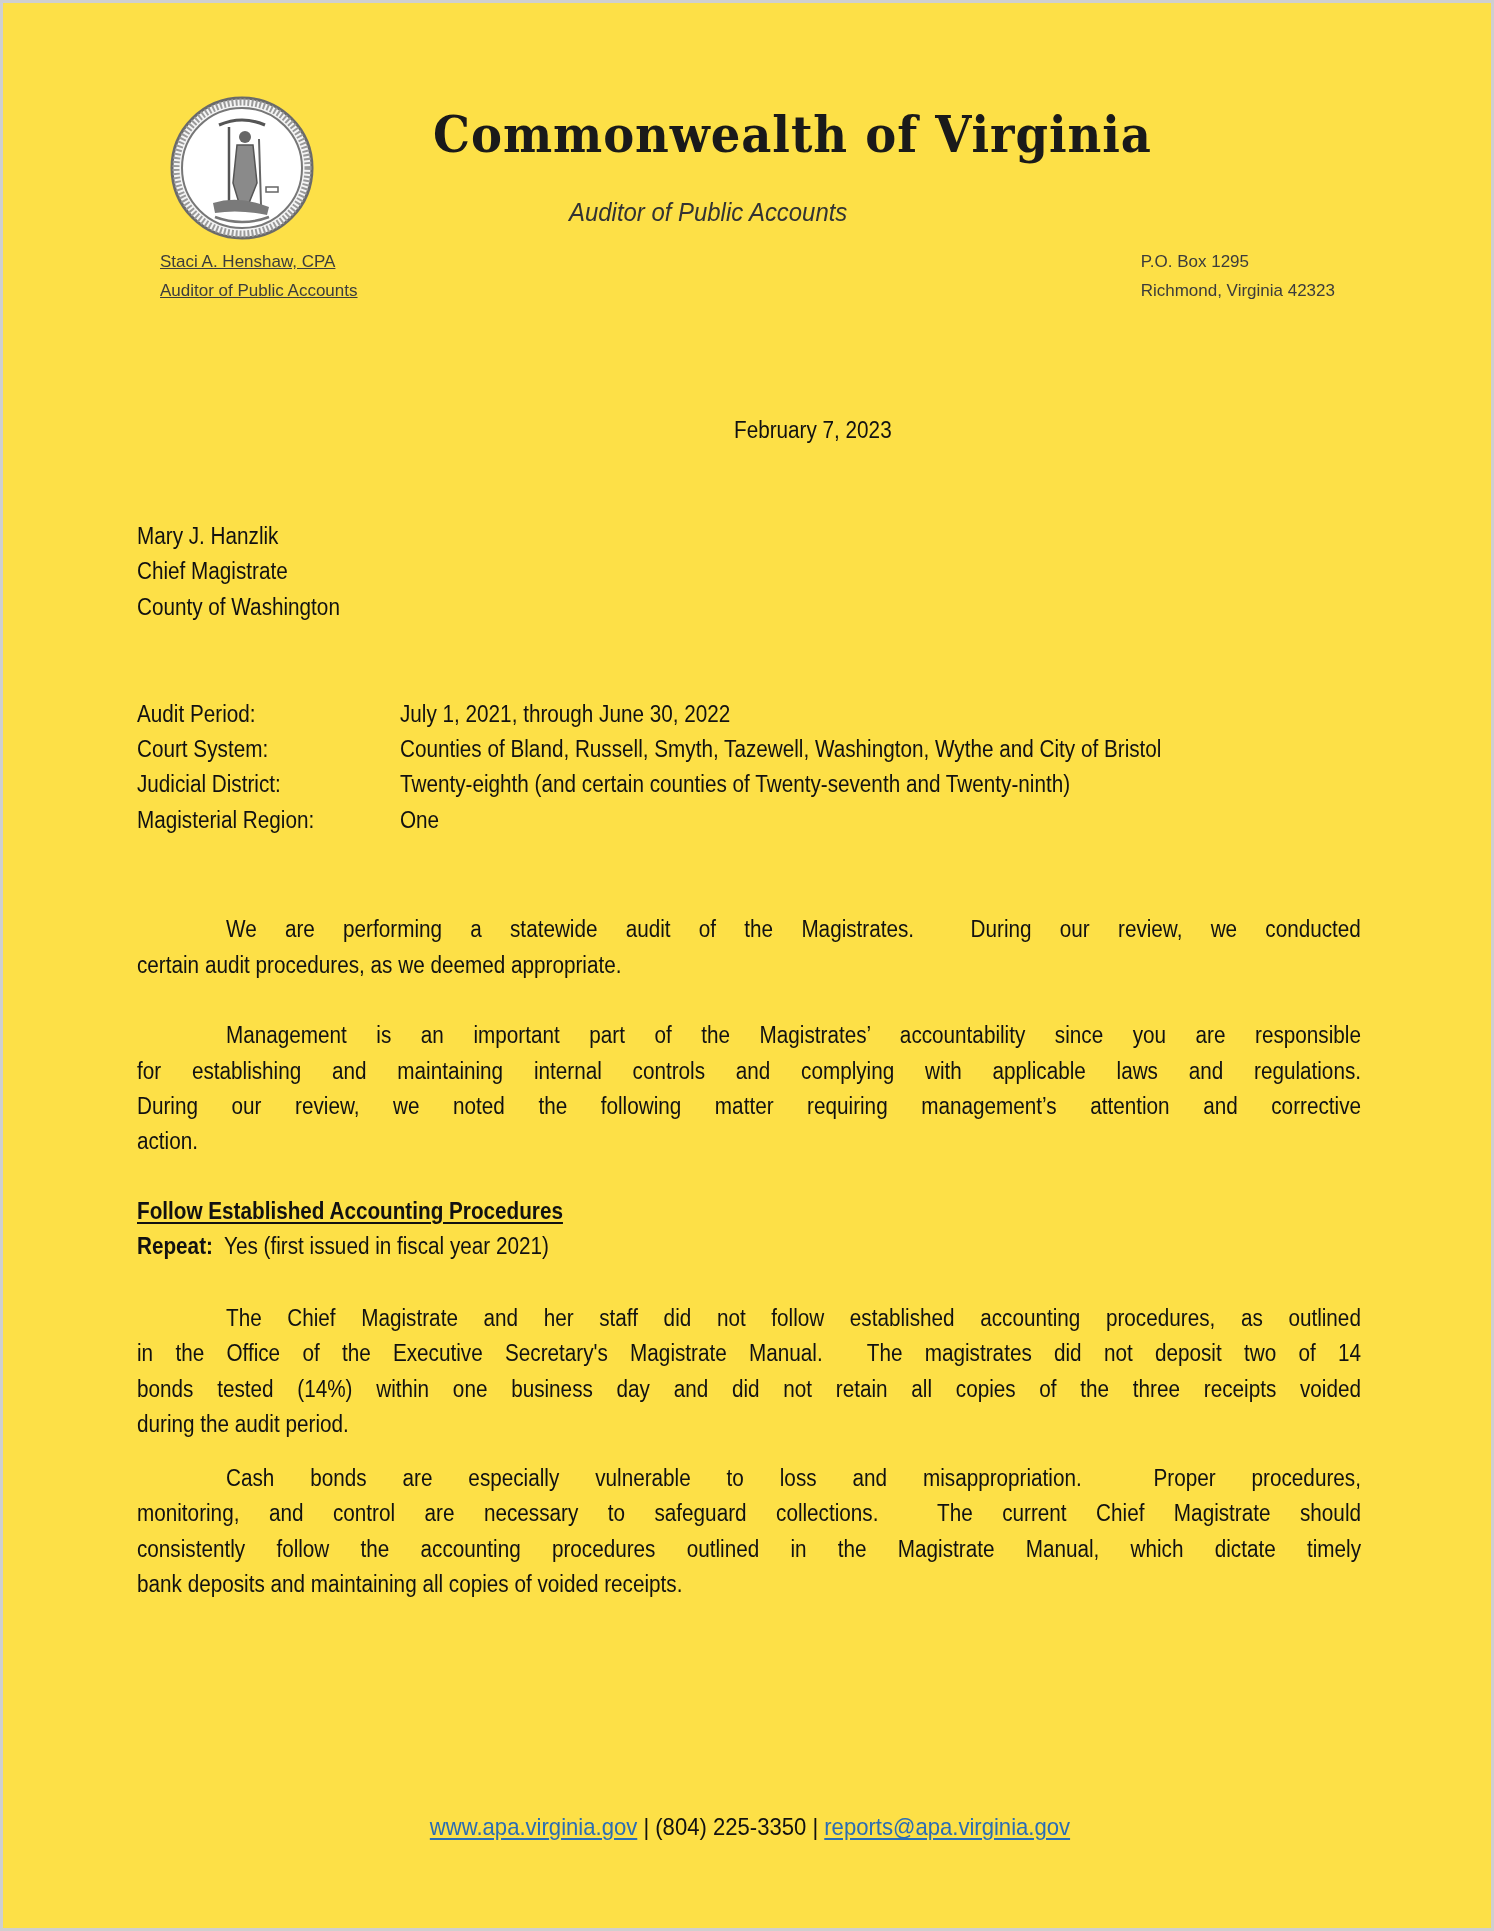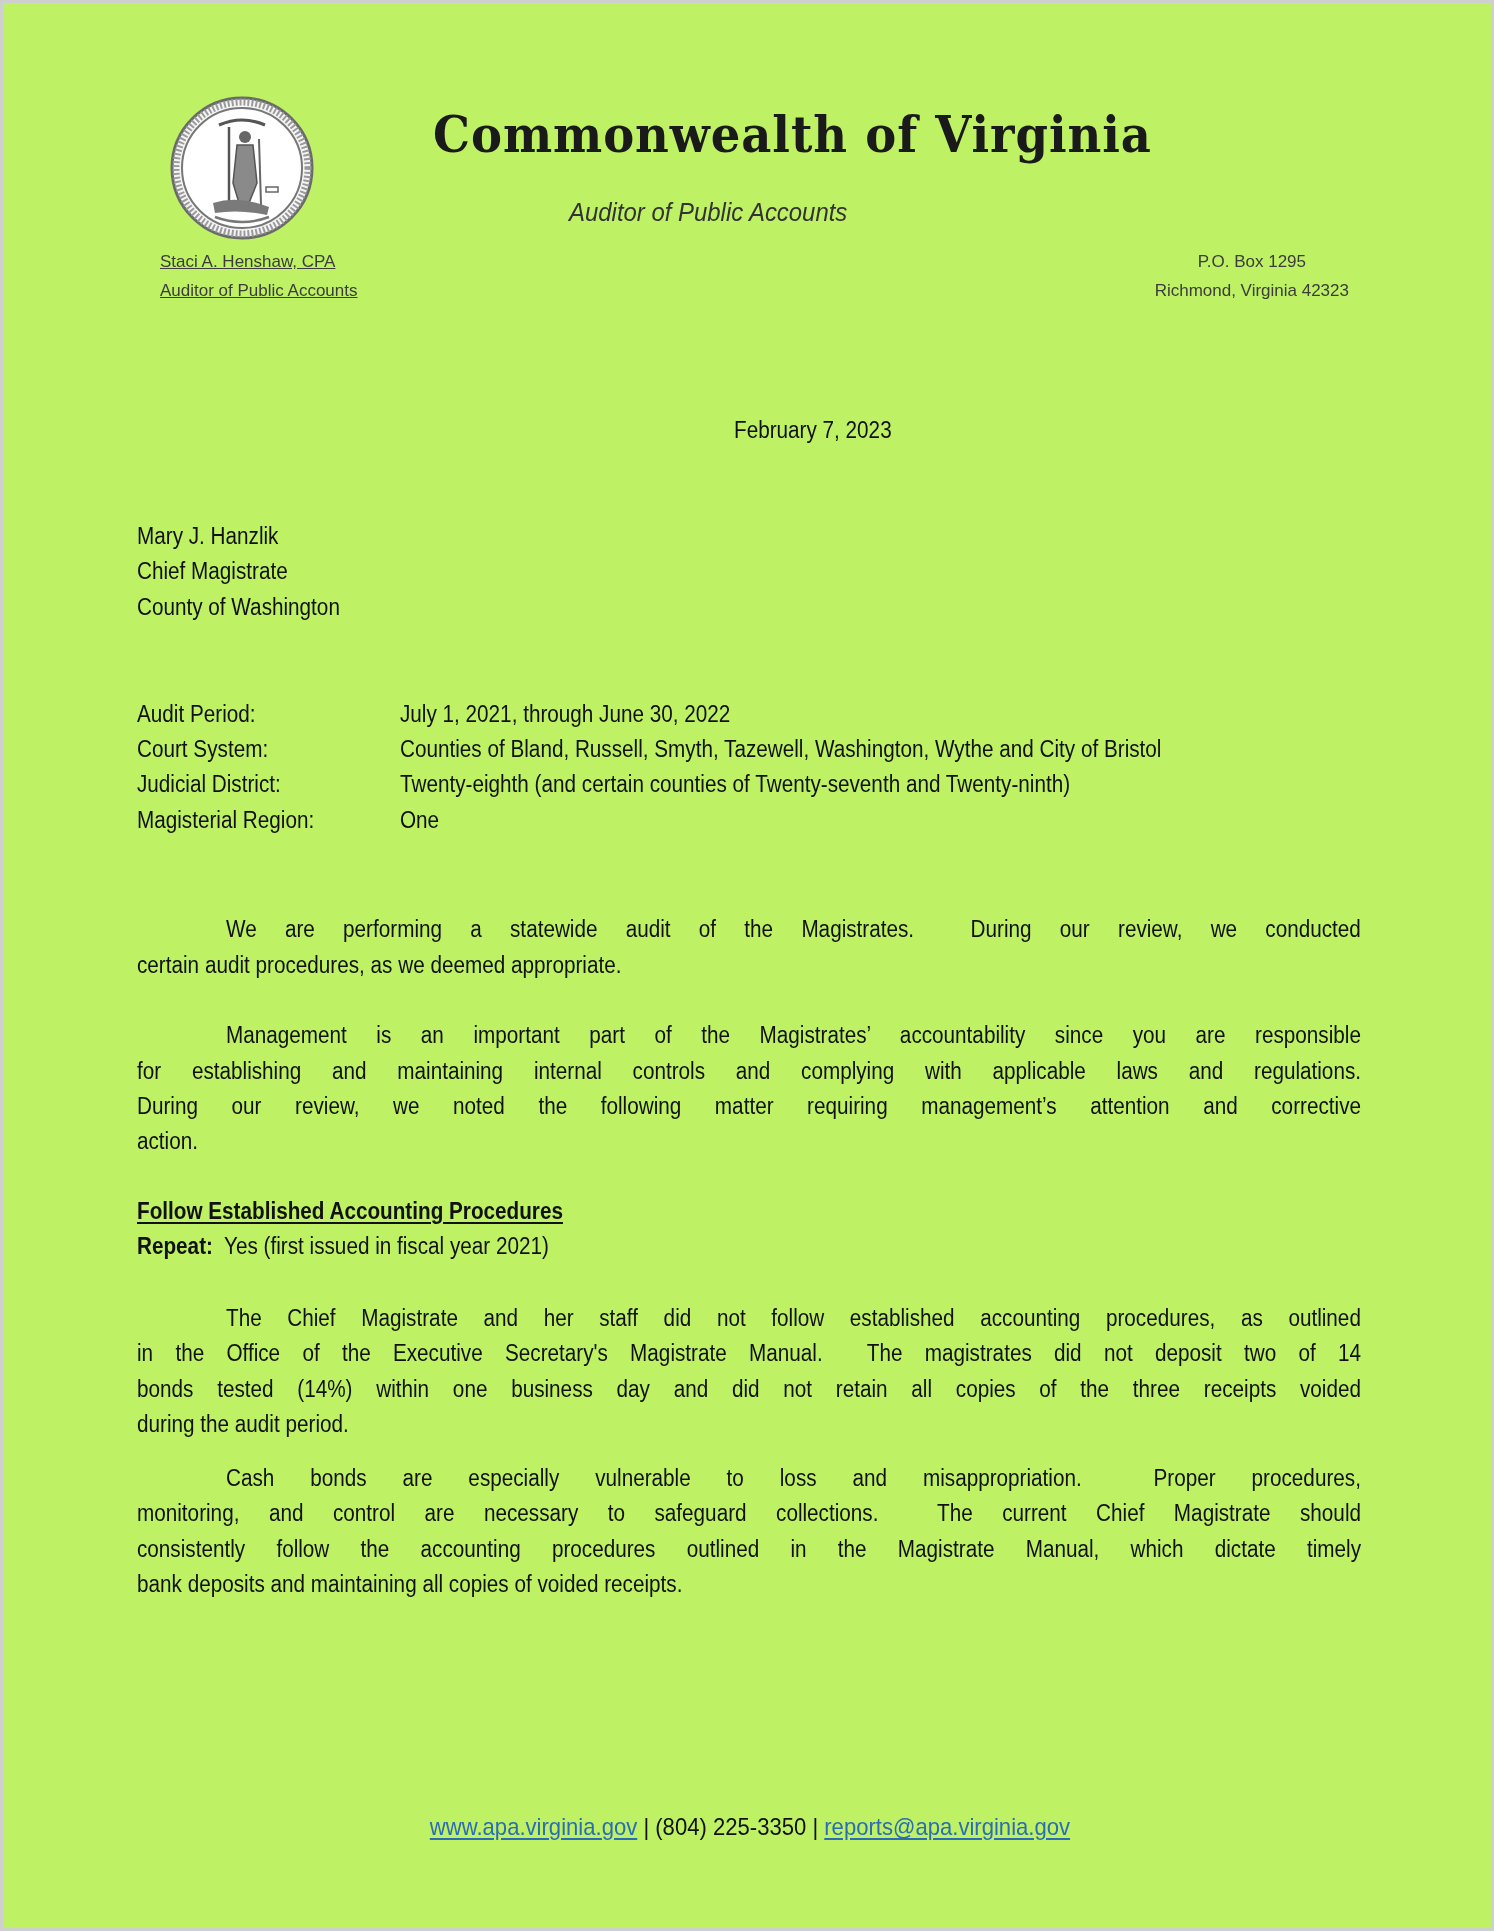"Commonwealth of Virginia" .page { background: #bef264 -> #fde047 }
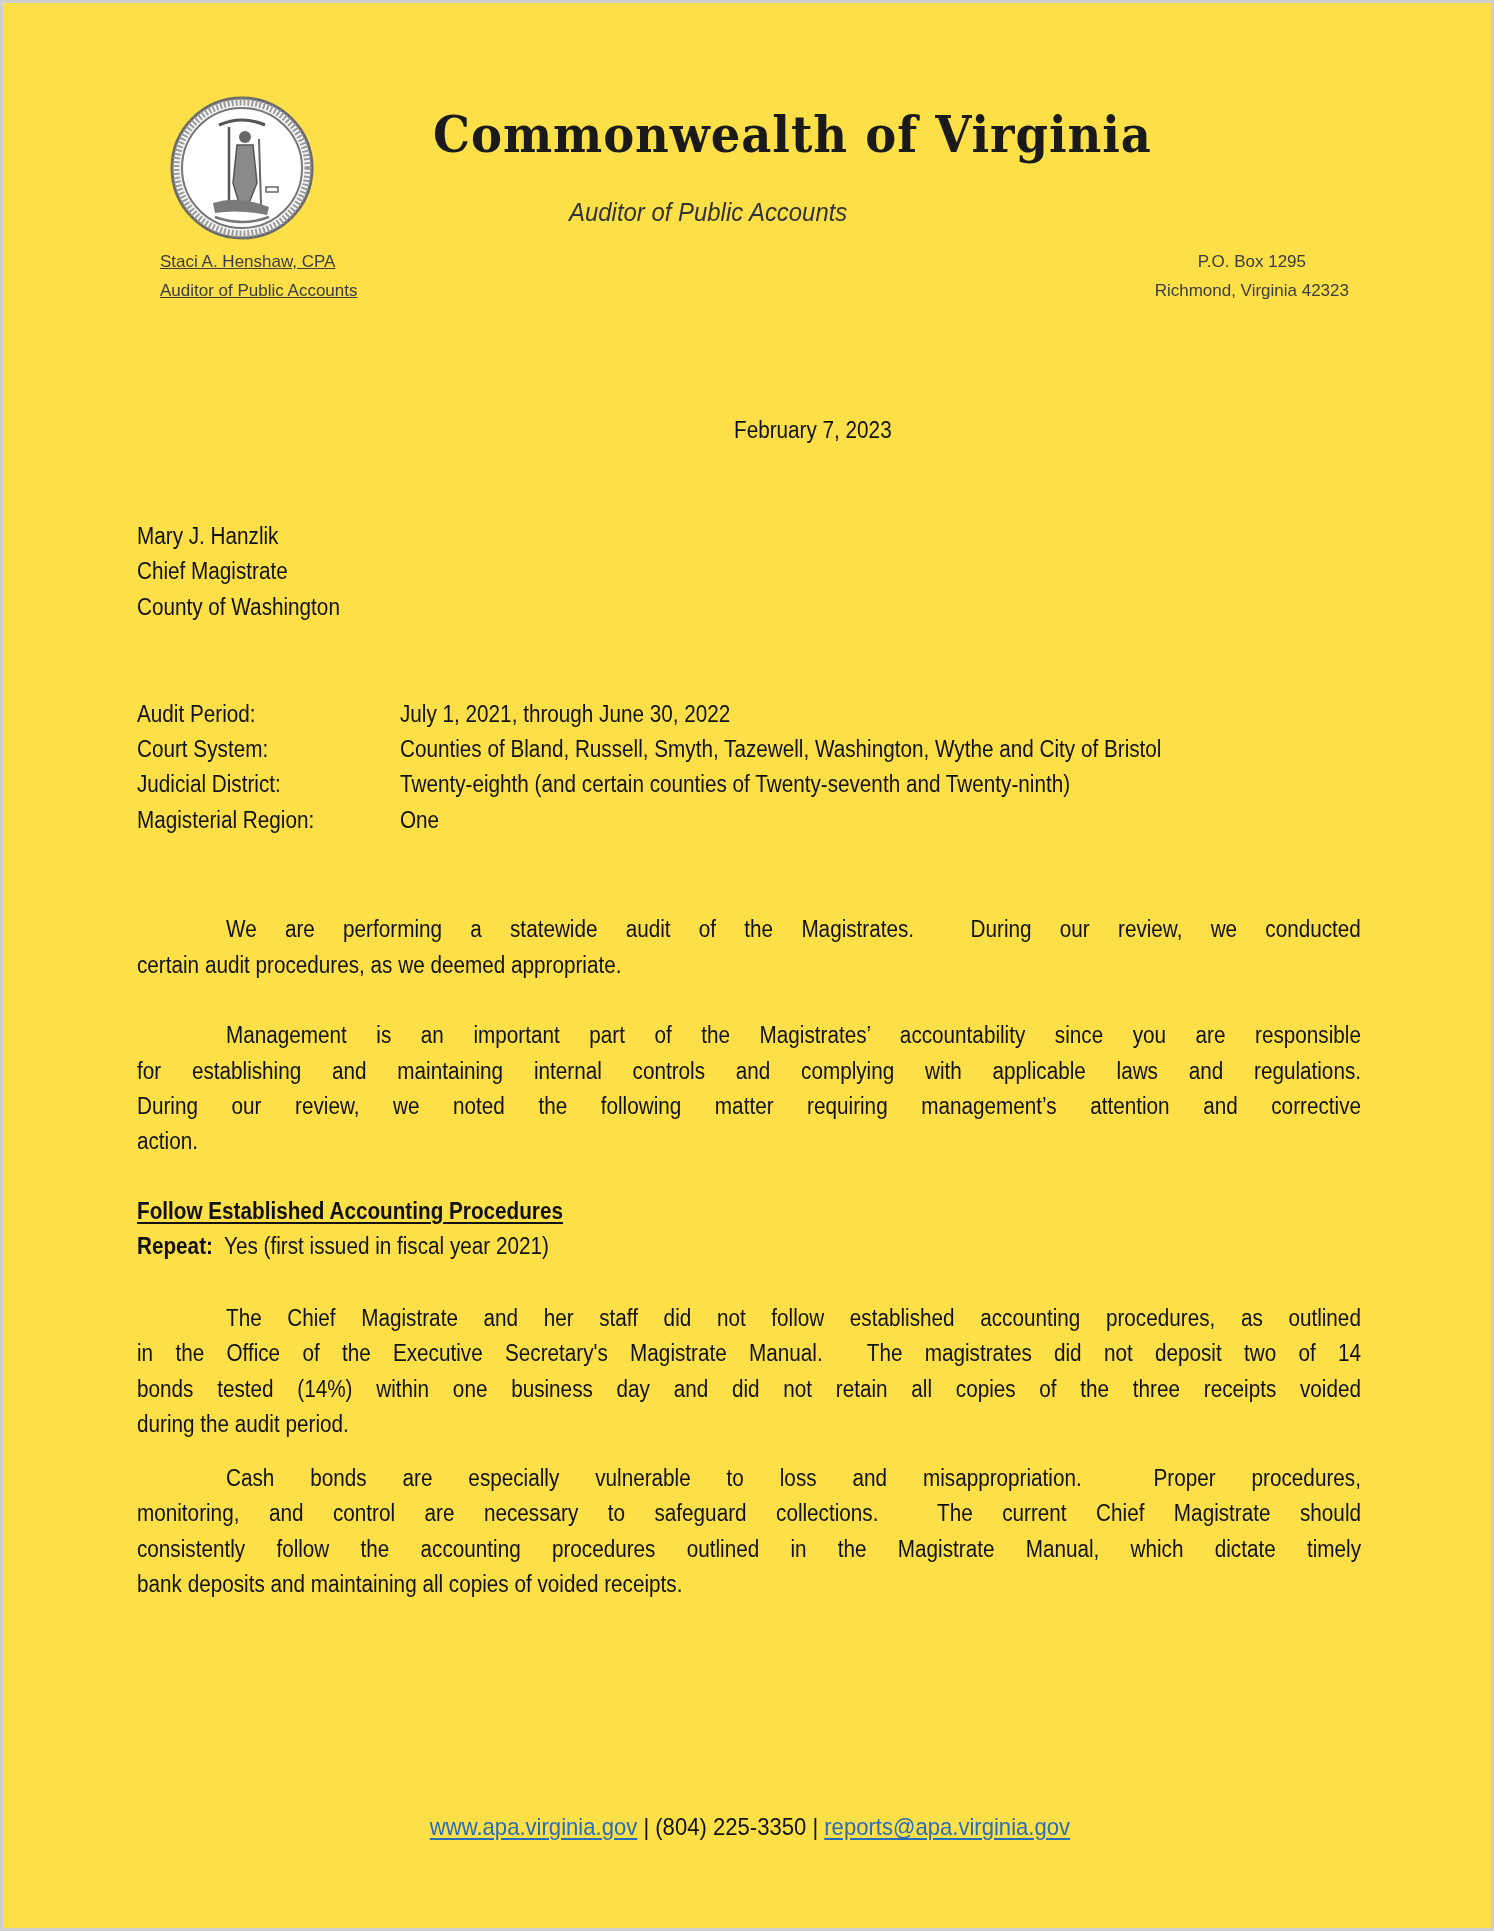"P.O. Box 1295" .addr { right: 142px -> 156px; text-align: center -> left }
